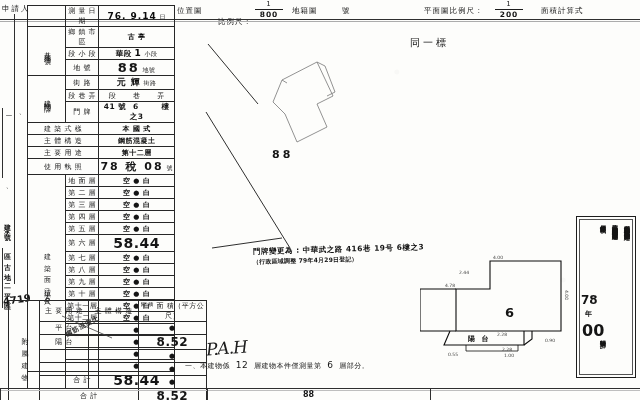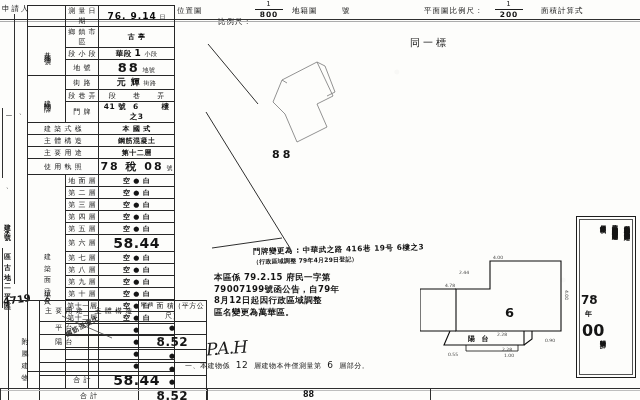"本區係 79.2.15 府民一字第" div.stampblk { html: <div> <div>本區係 79.2.15 府民一字第</div> <div>79007199號函公告，自79年</div> <div>8月12日起因行政區域調整</div> <div>區名變更為萬華區。</div> </div> -> none }
